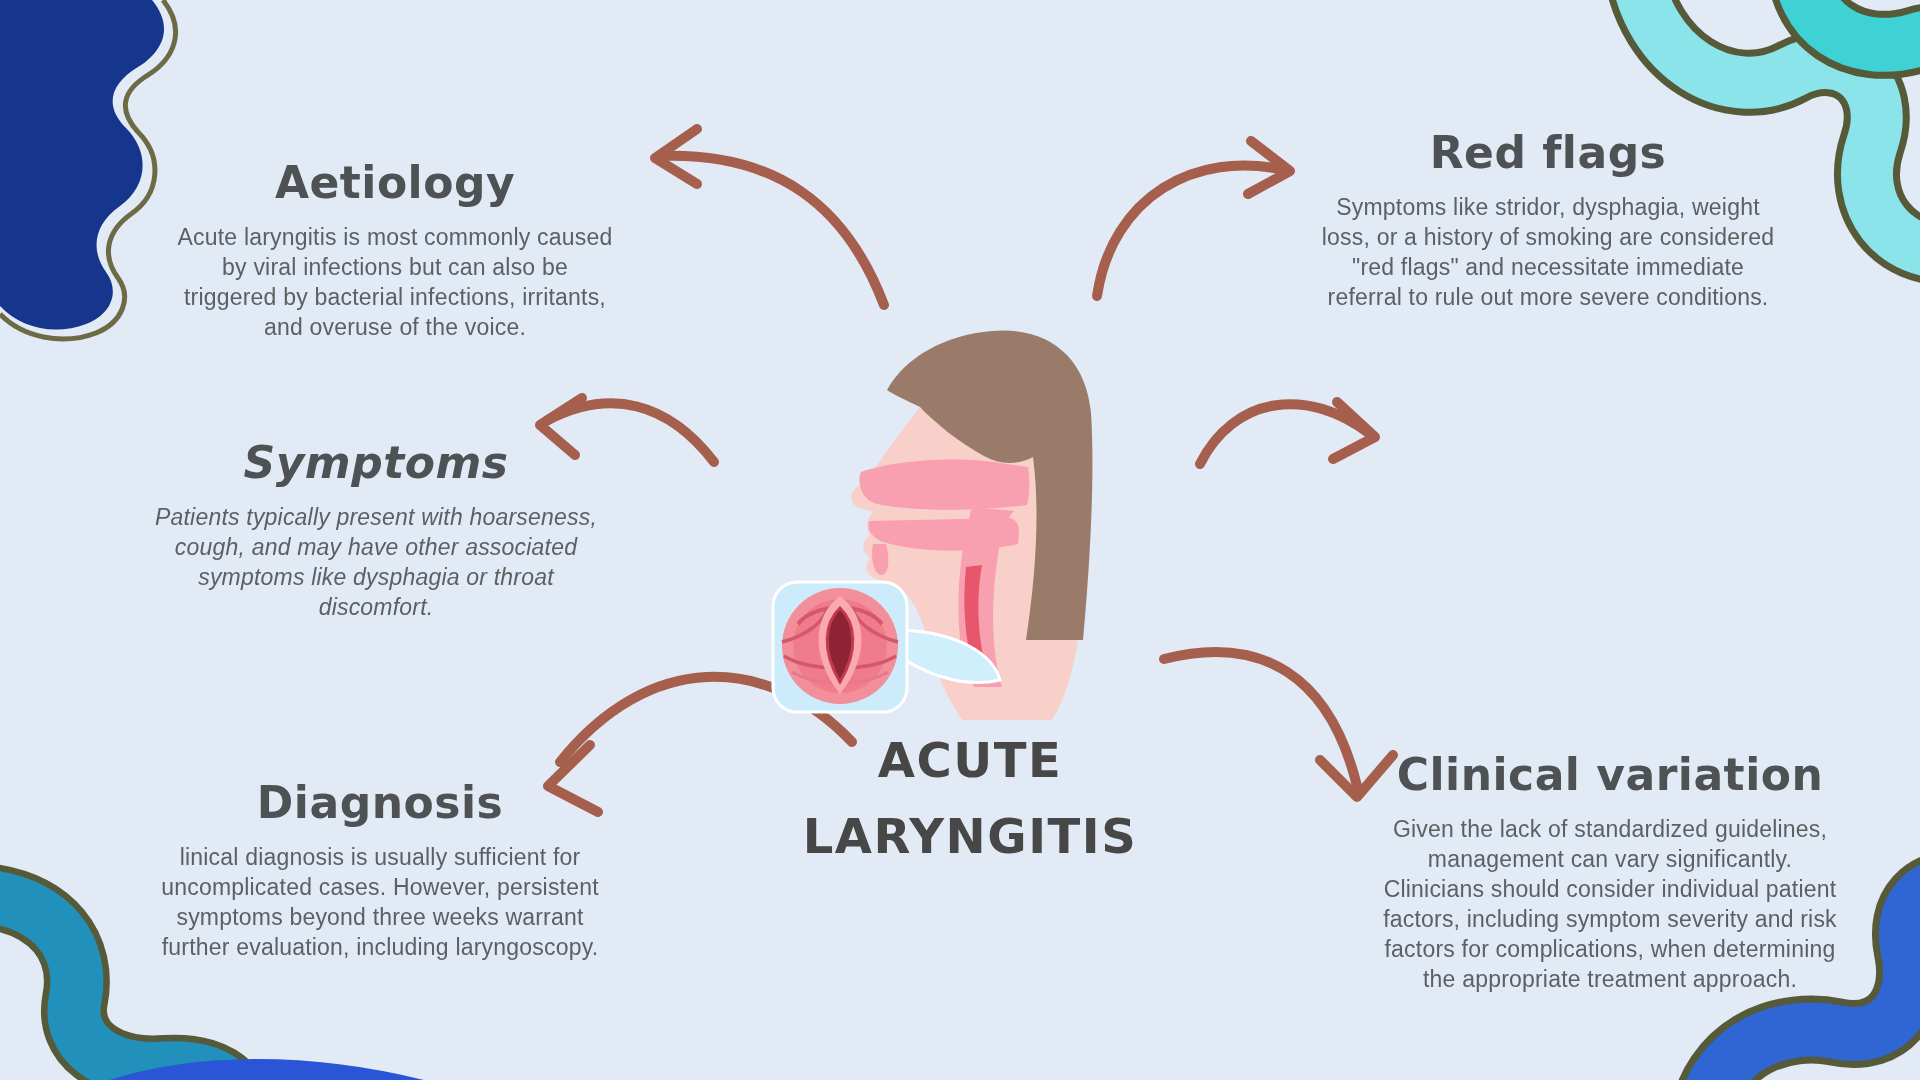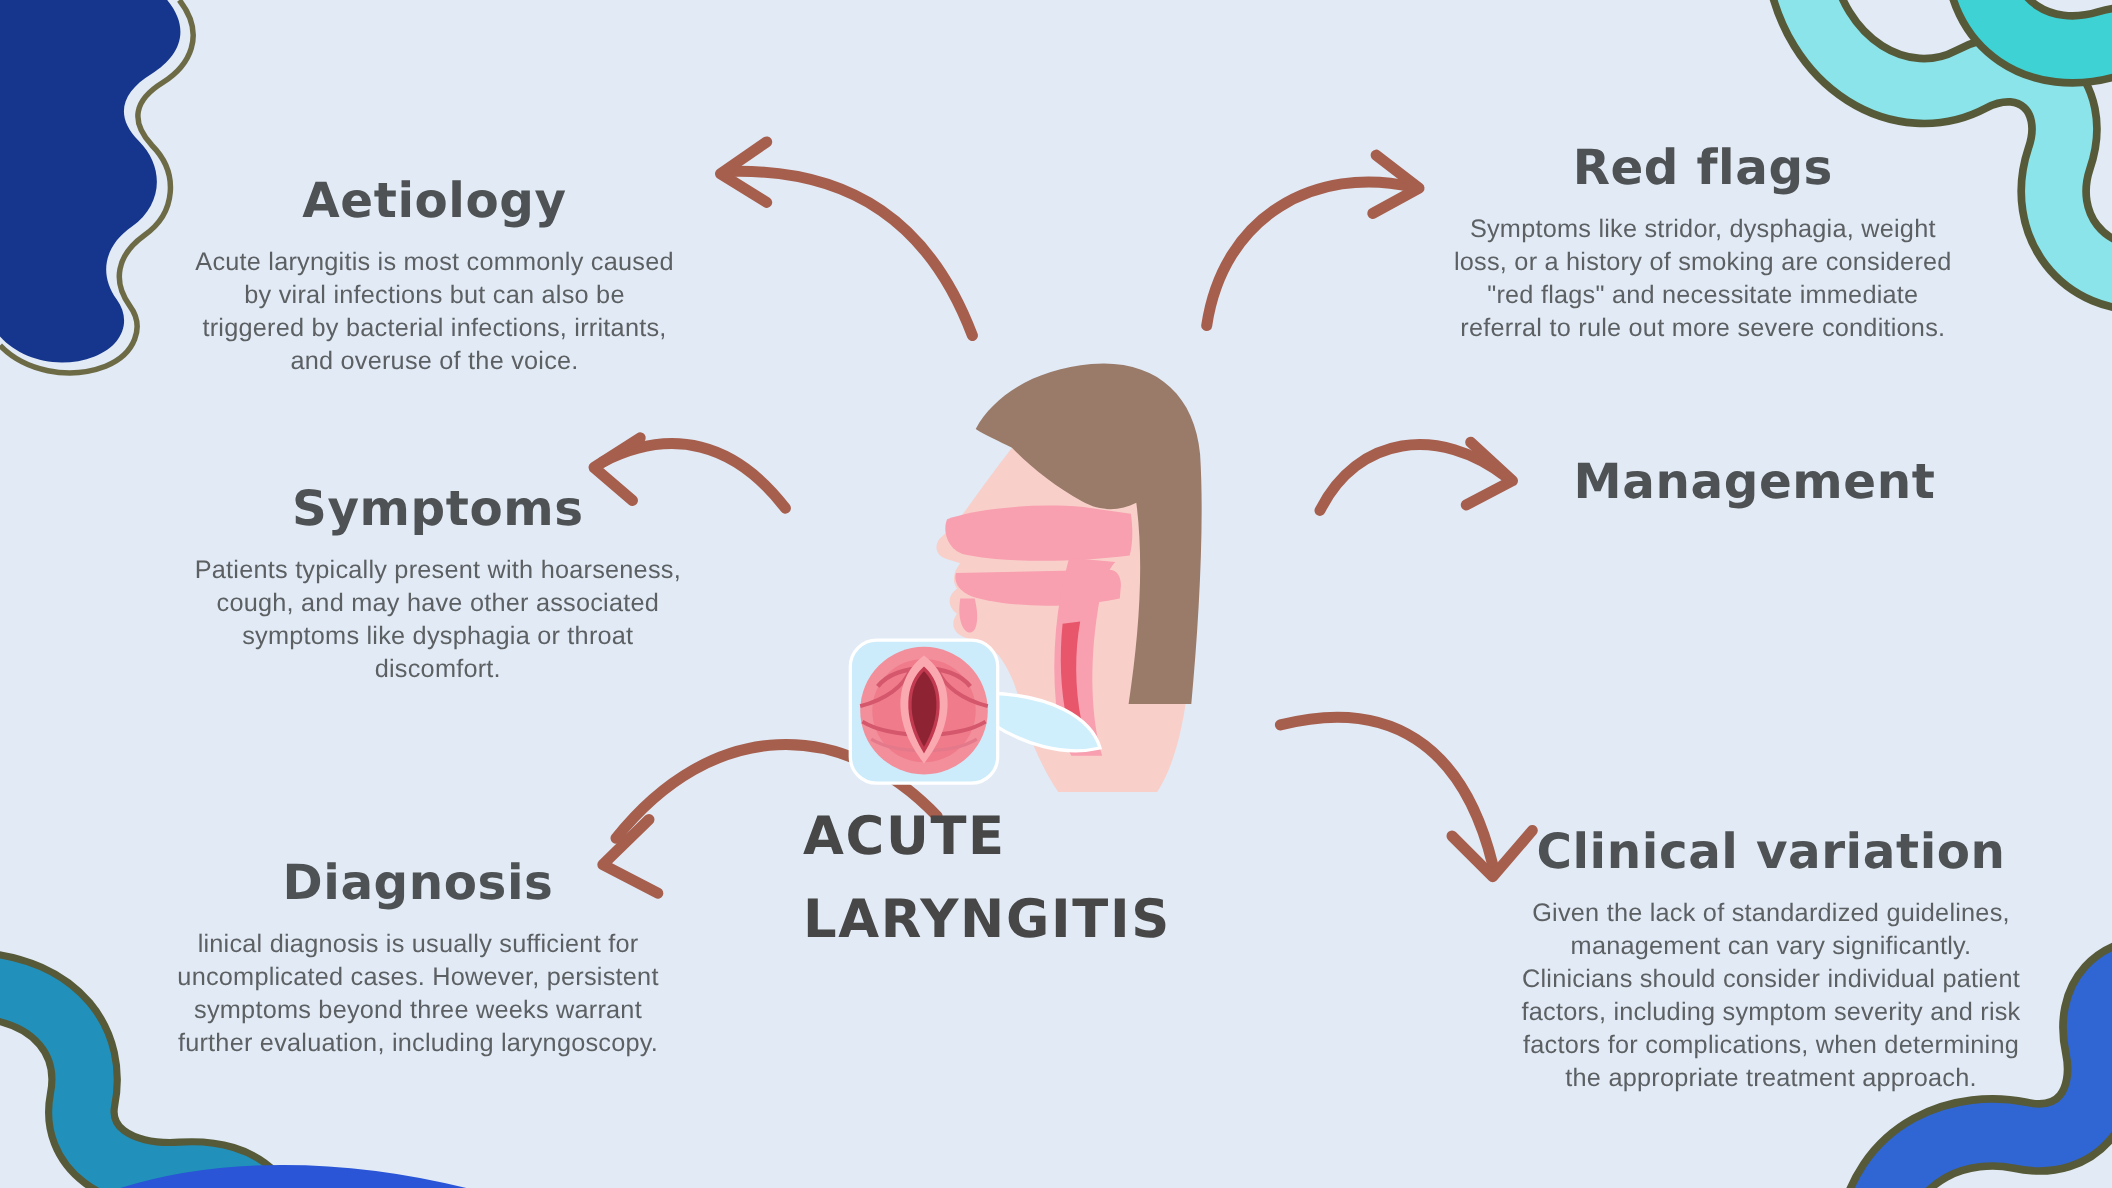"Symptoms" .node-symptoms { font-style: none -> italic; left: 128px -> 106px }
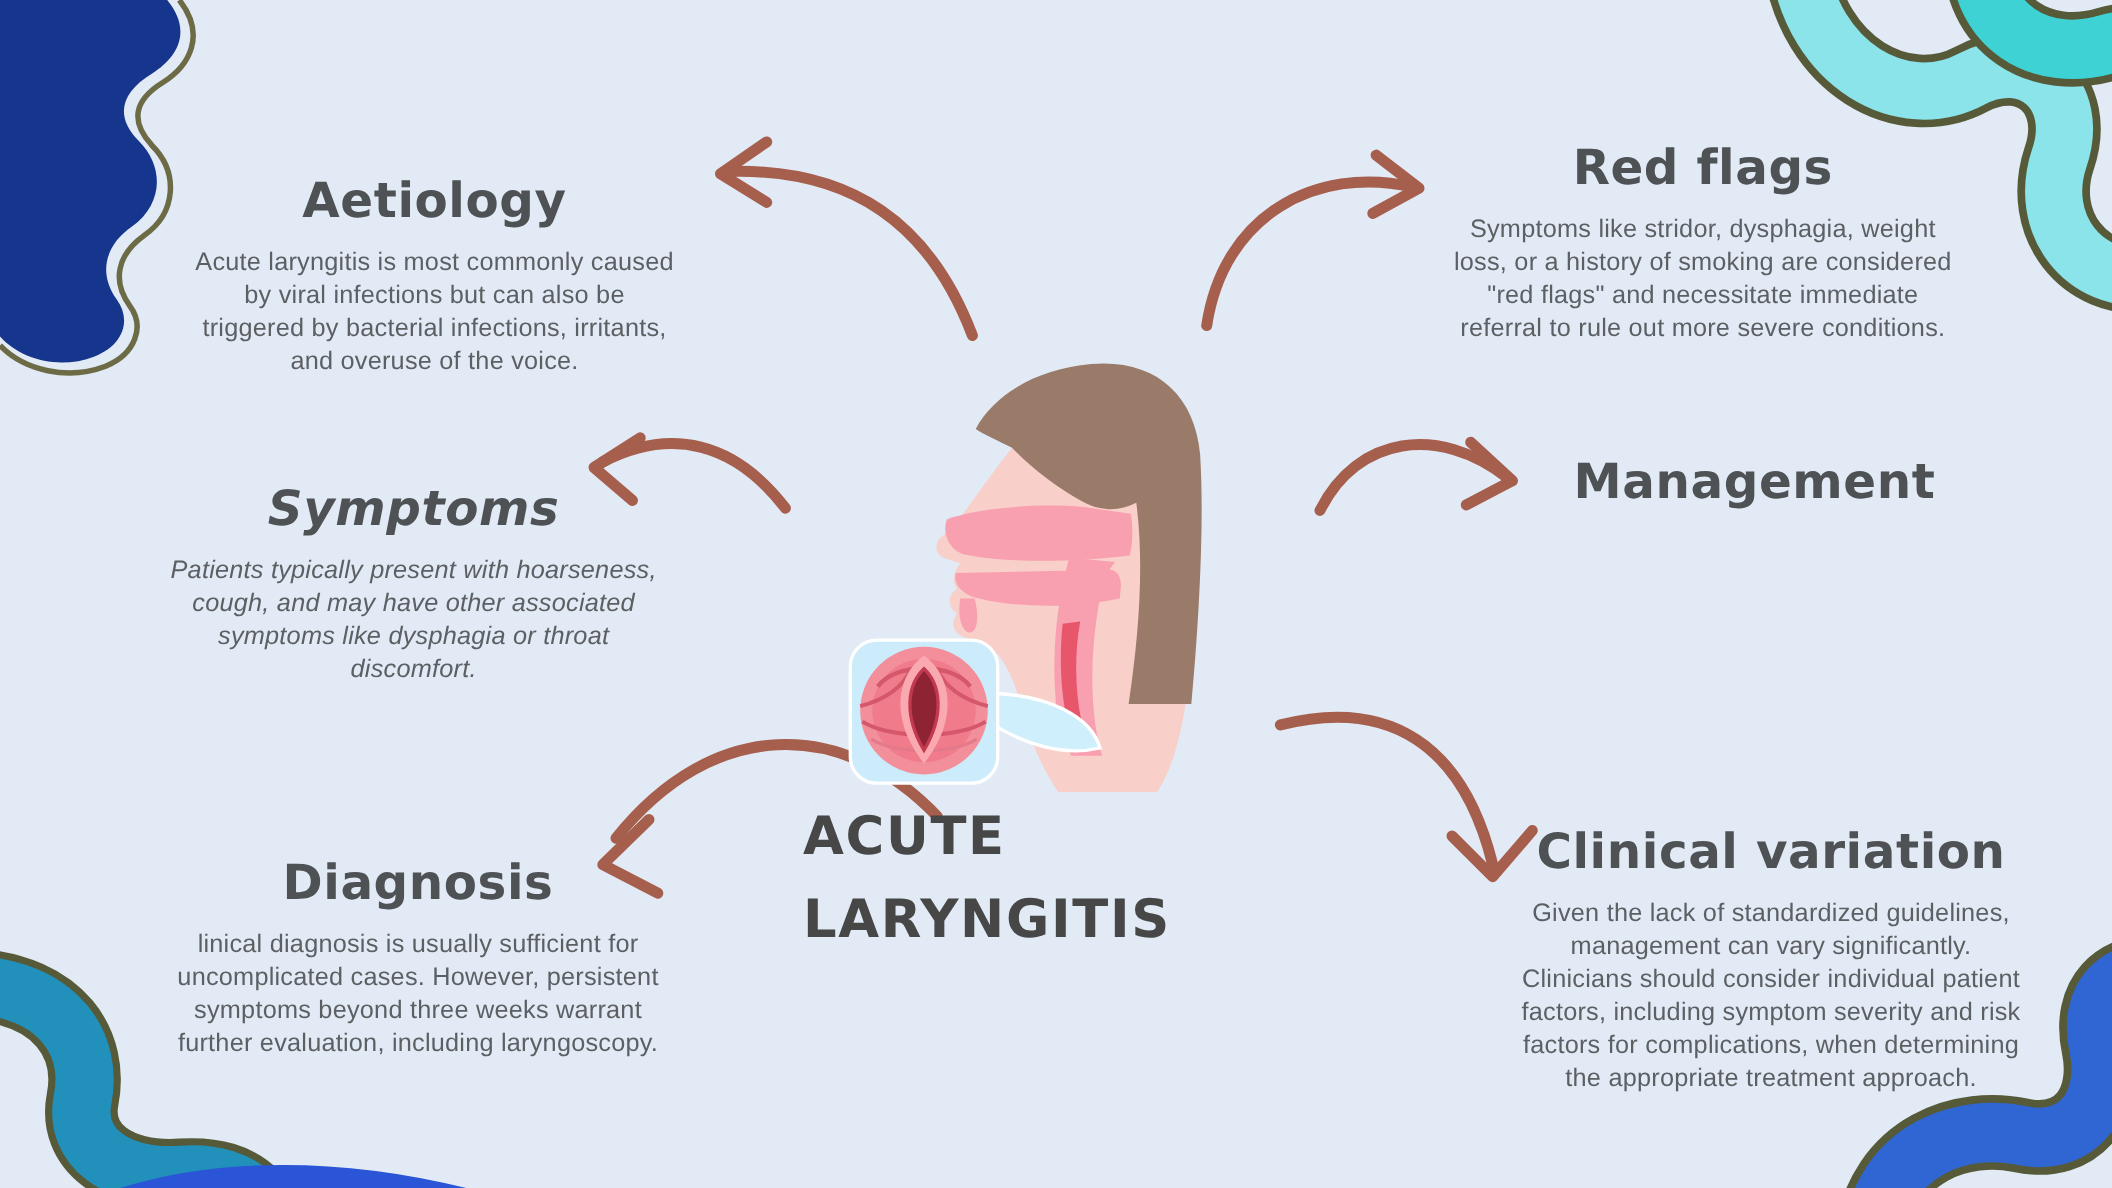"Management" h2 { html: <h2>Management</h2> -> none }
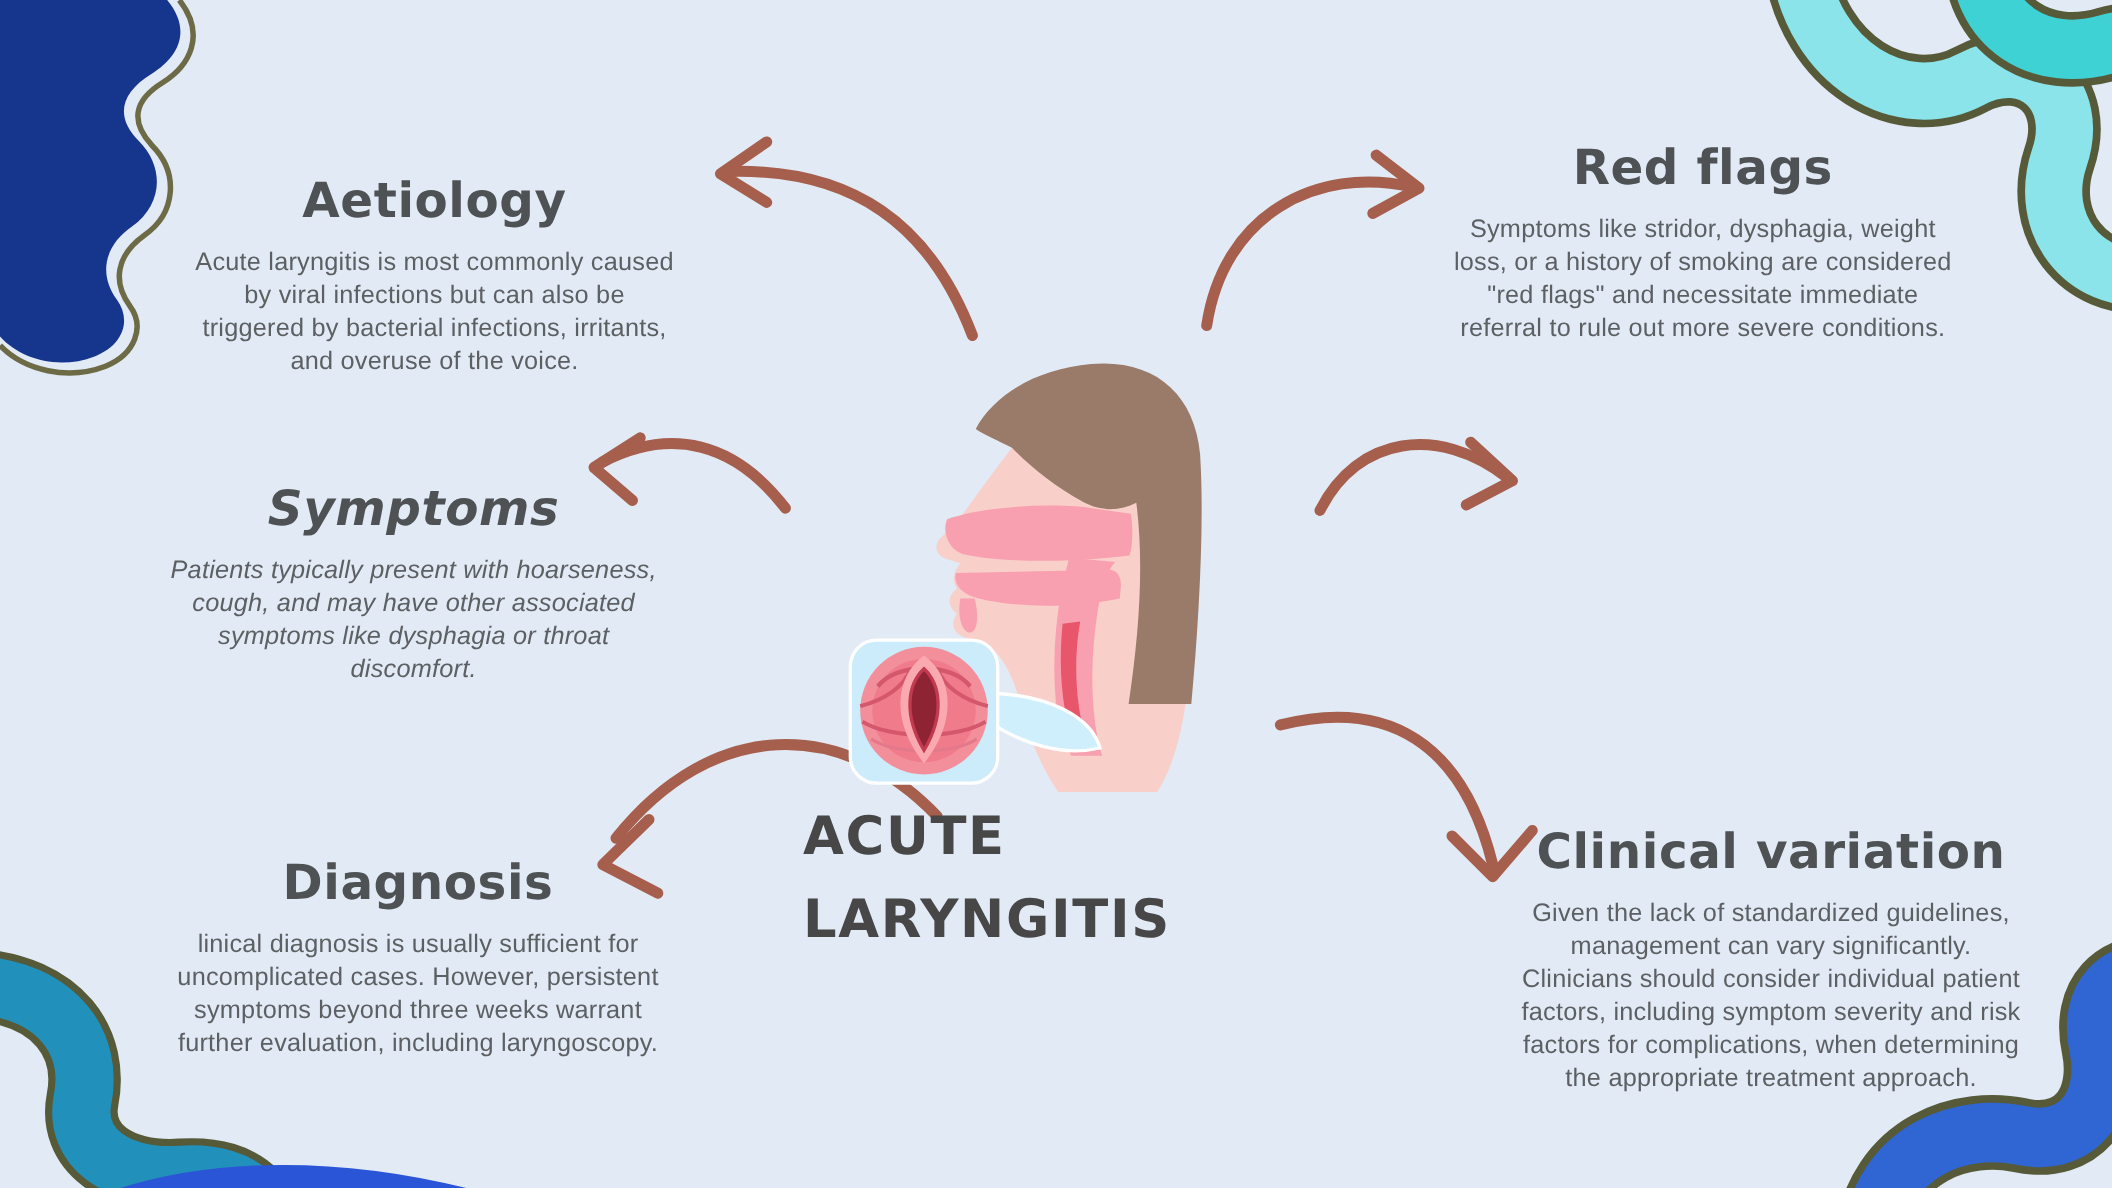"ACUTE" .center-title { text-align: none -> center }
